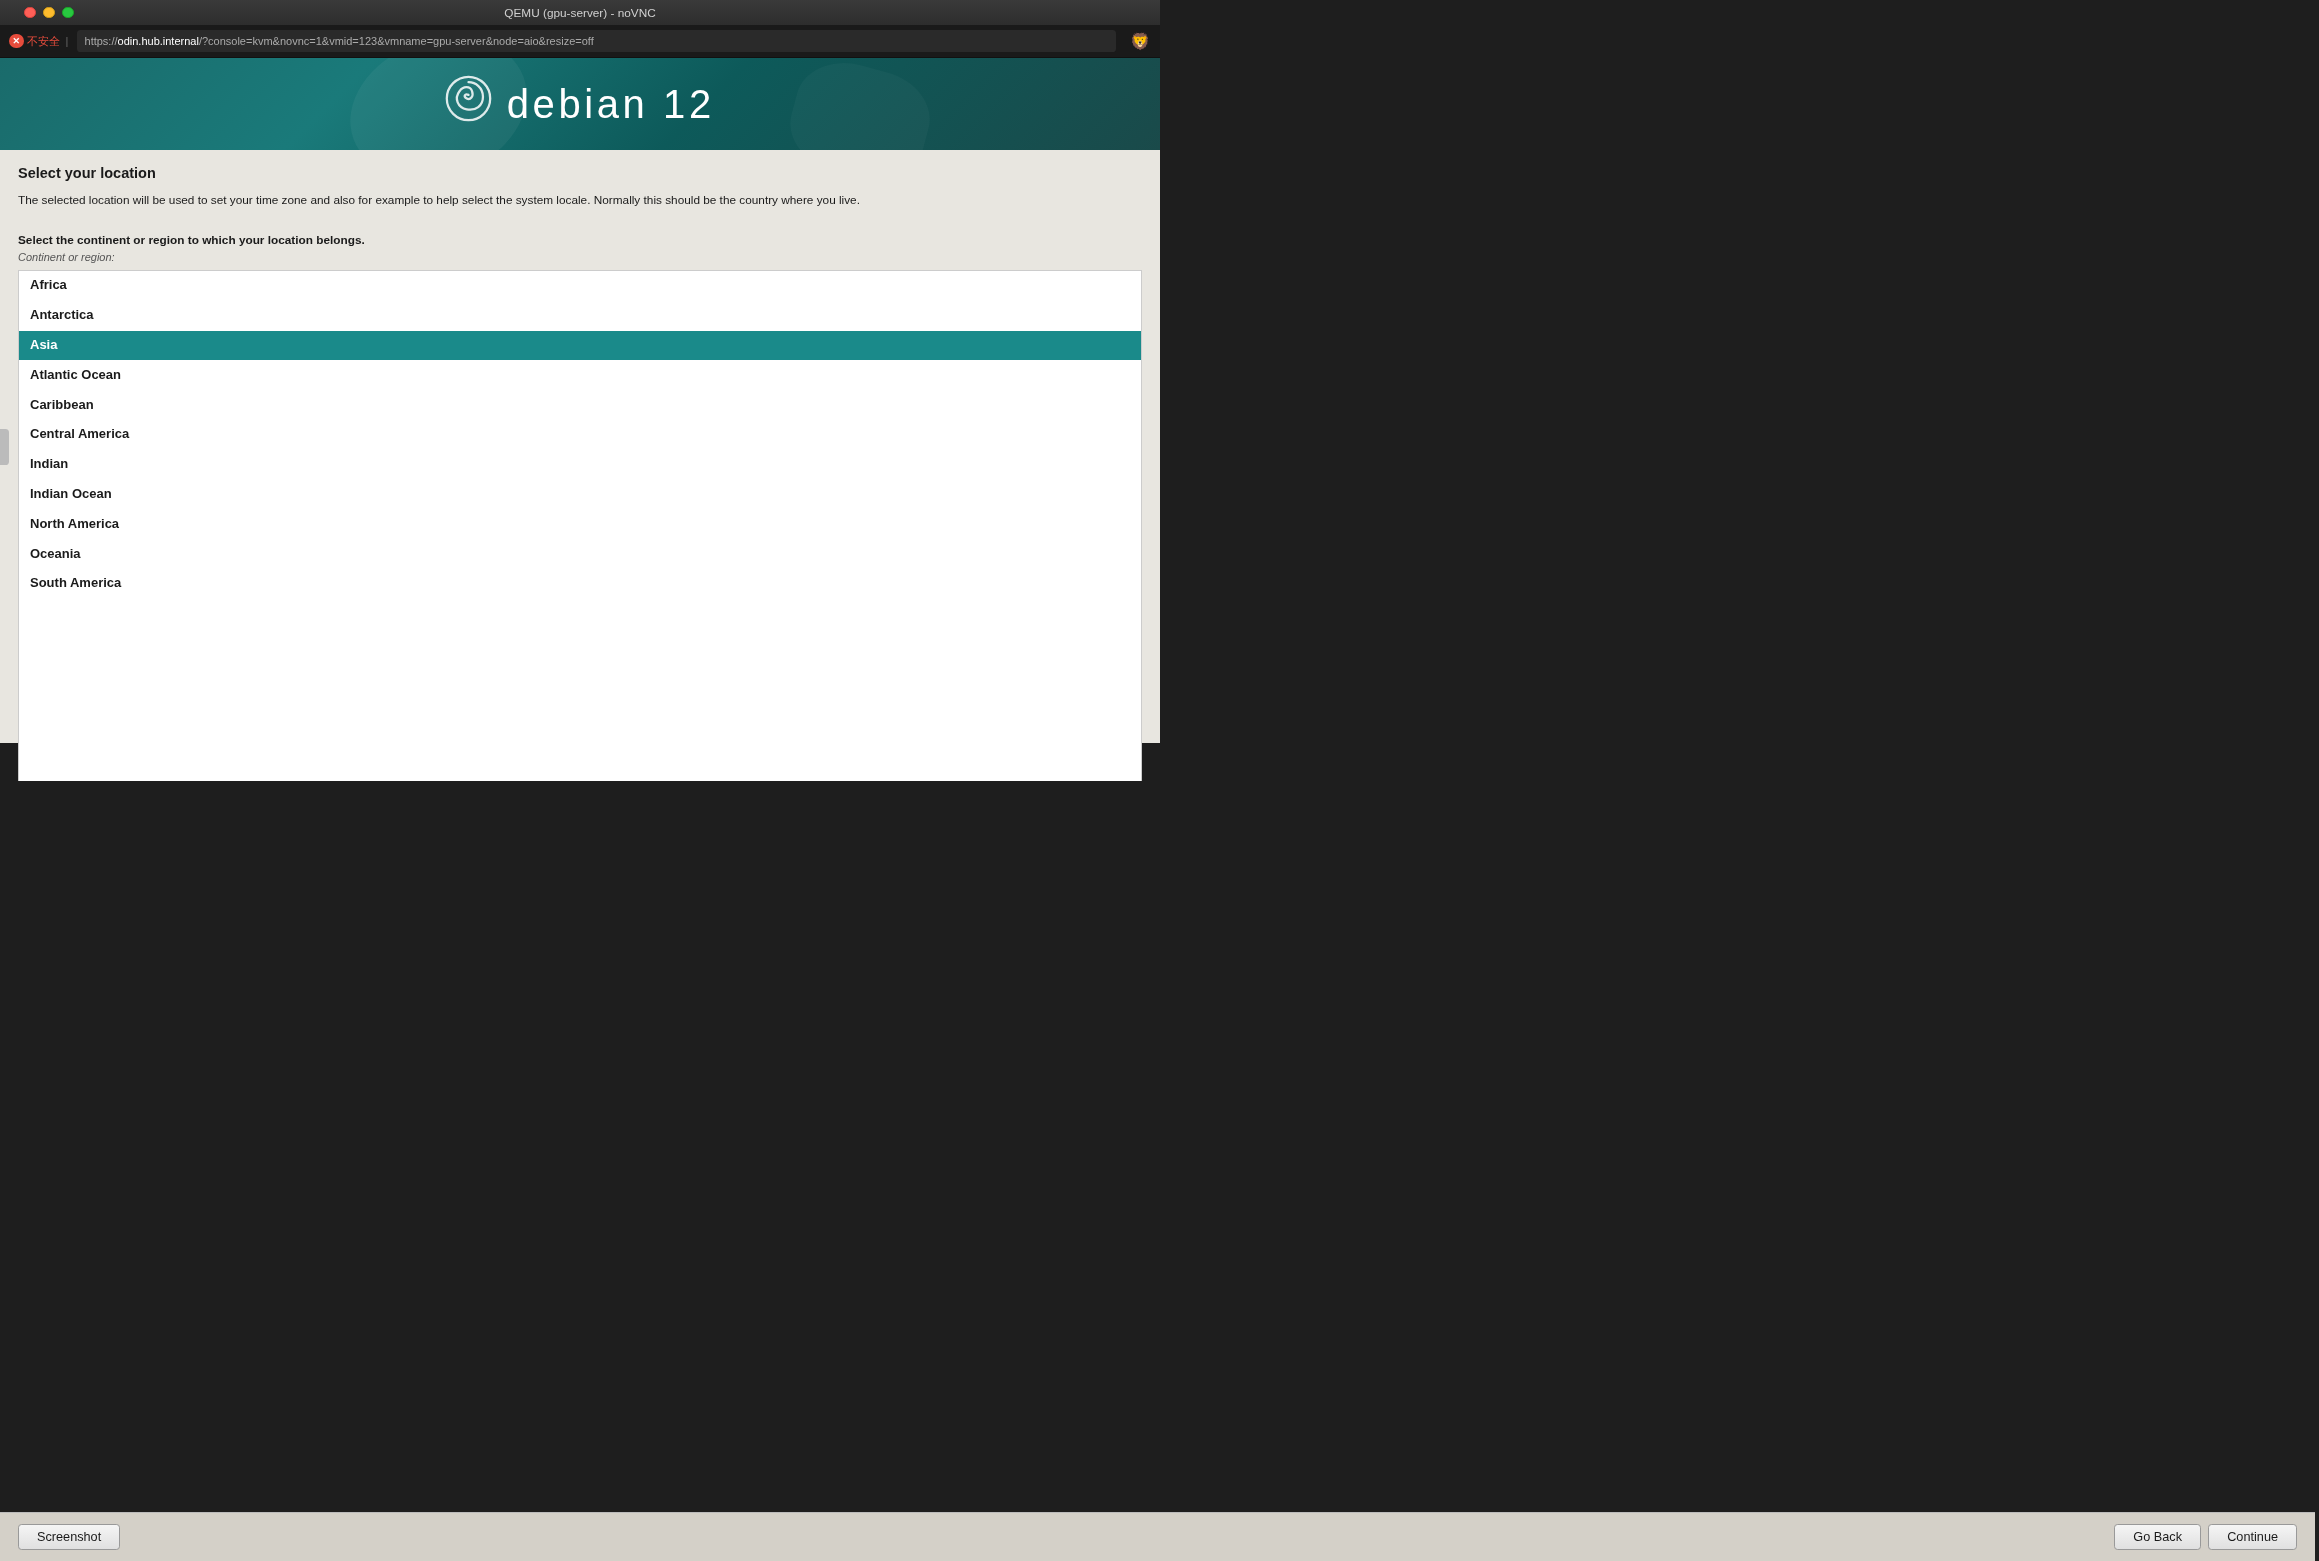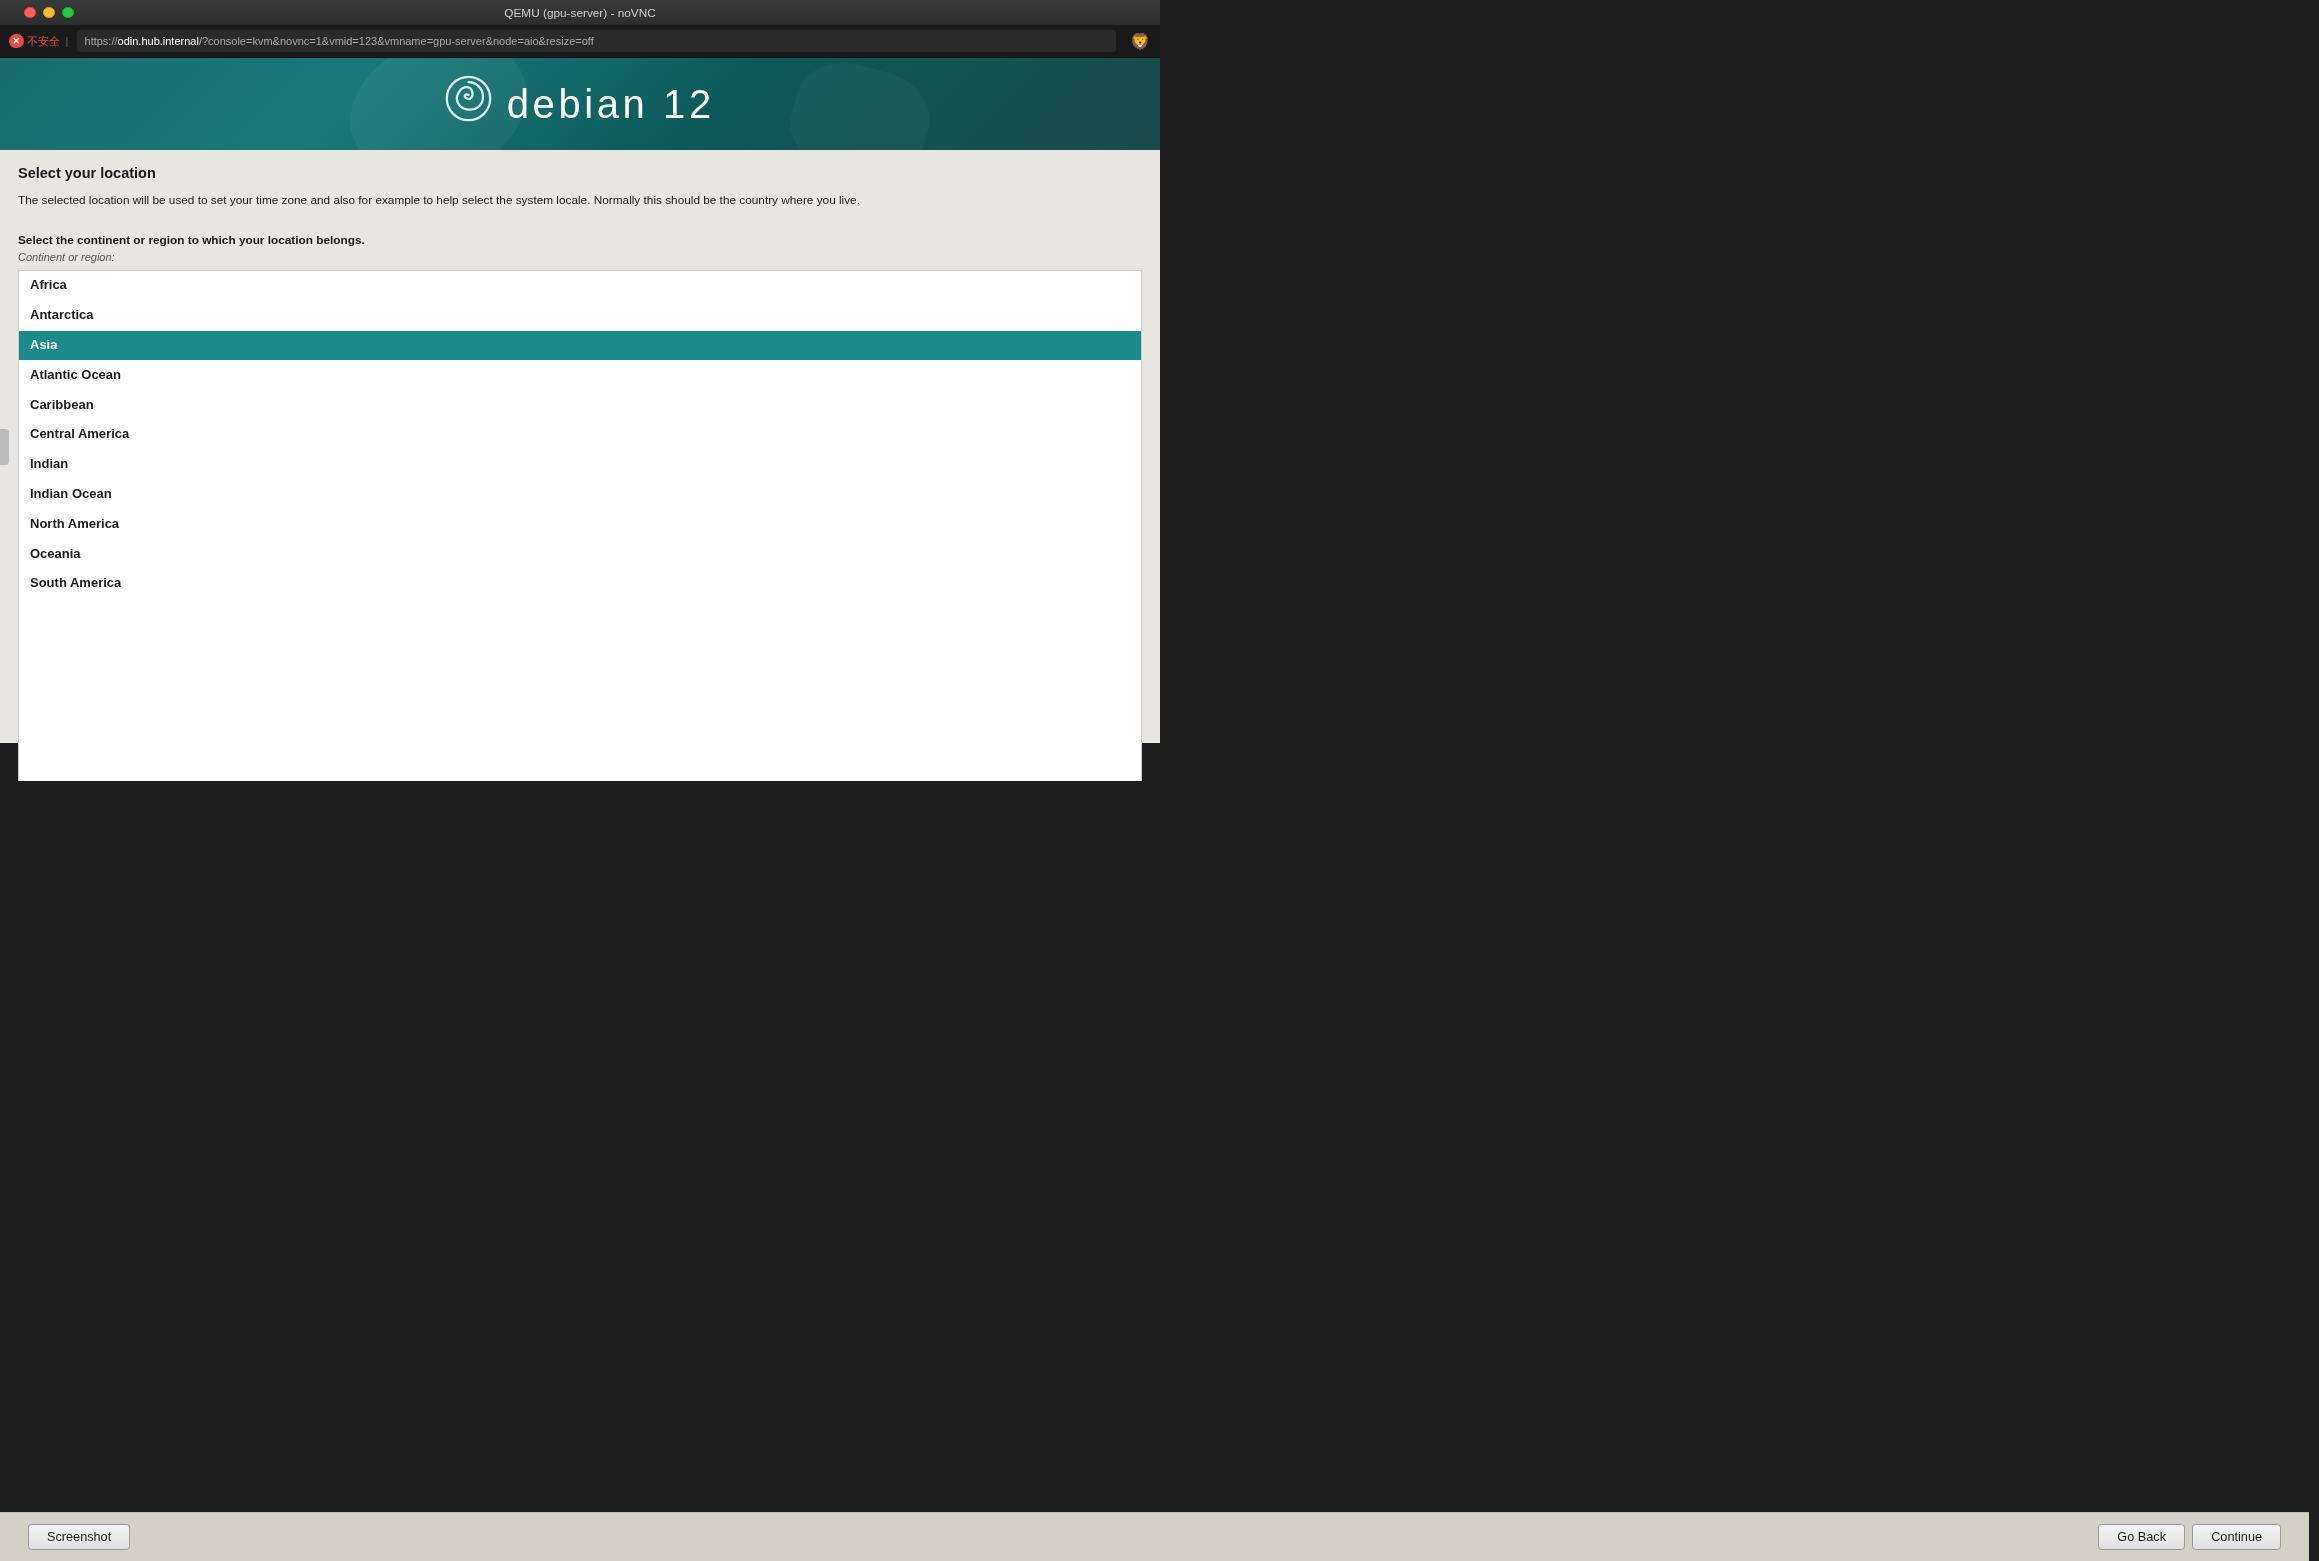"Screenshot" .bottom-bar { padding: 0 28px -> 0 18px; right: 10px -> 4px }
